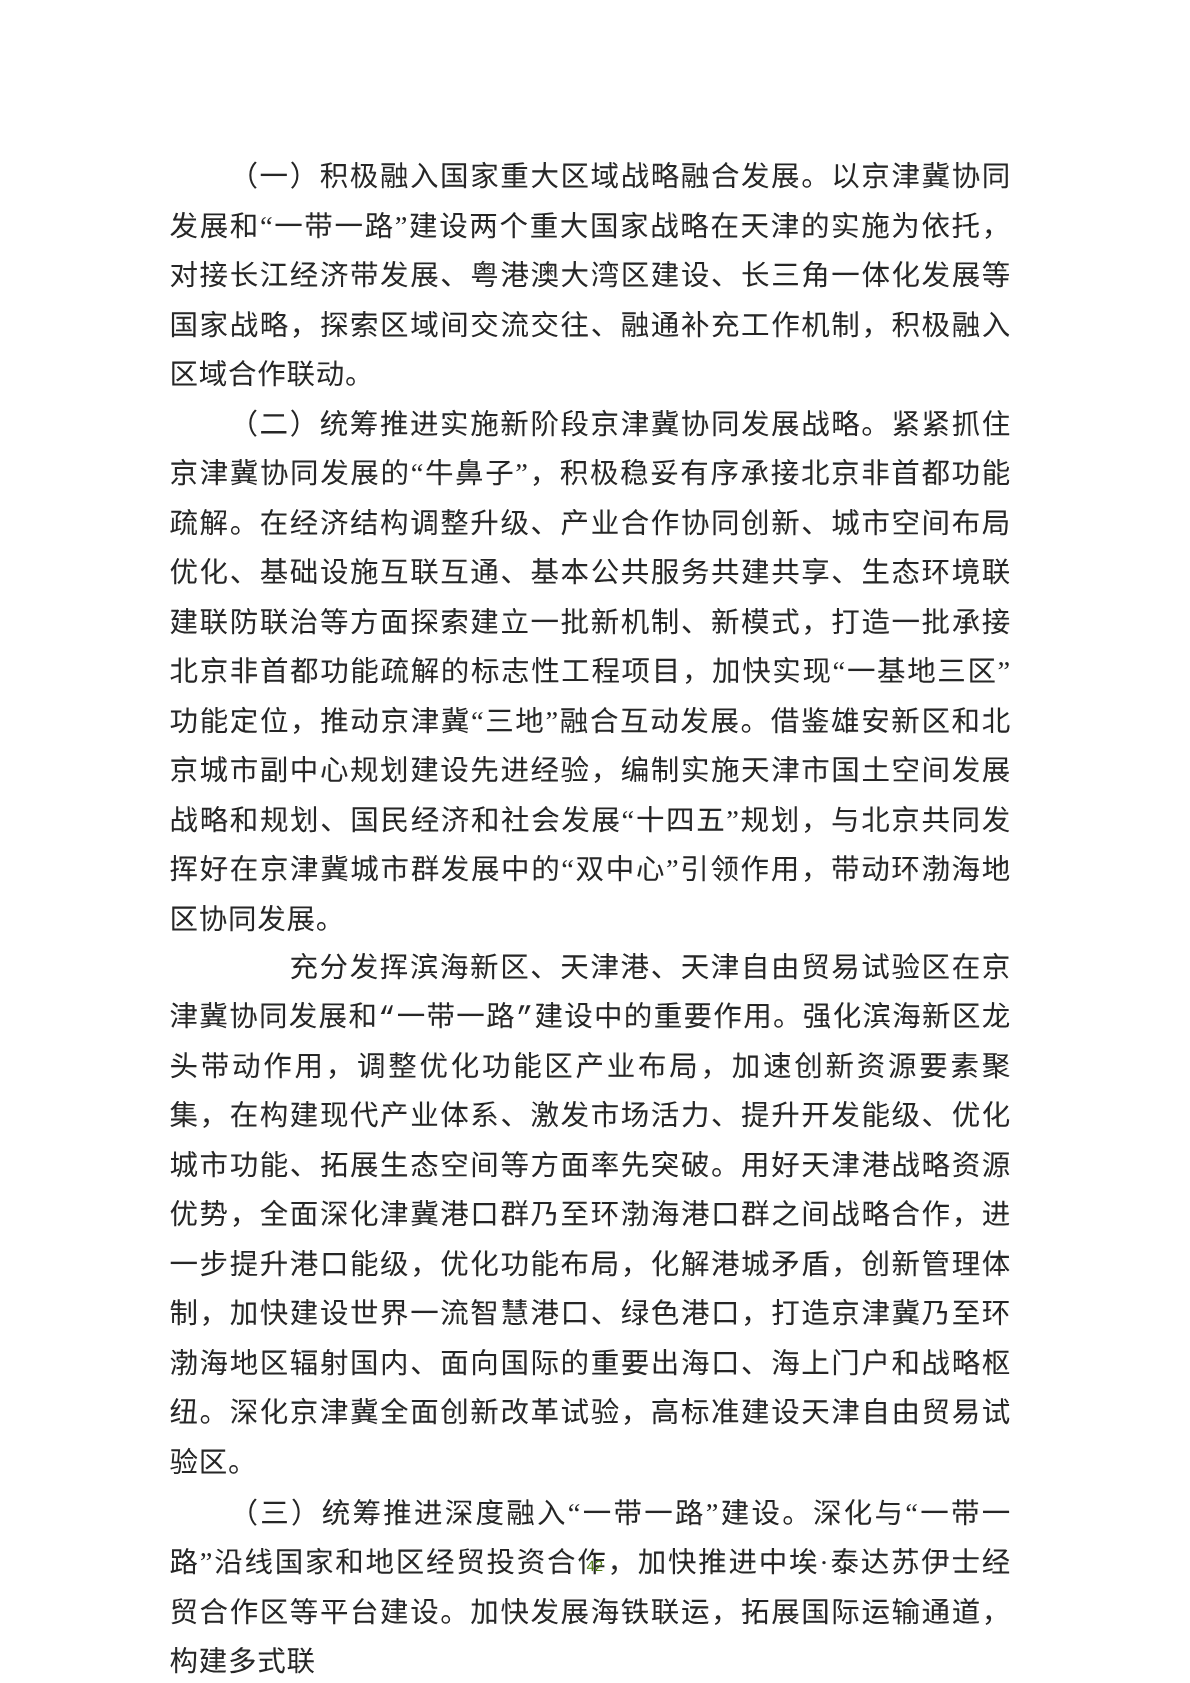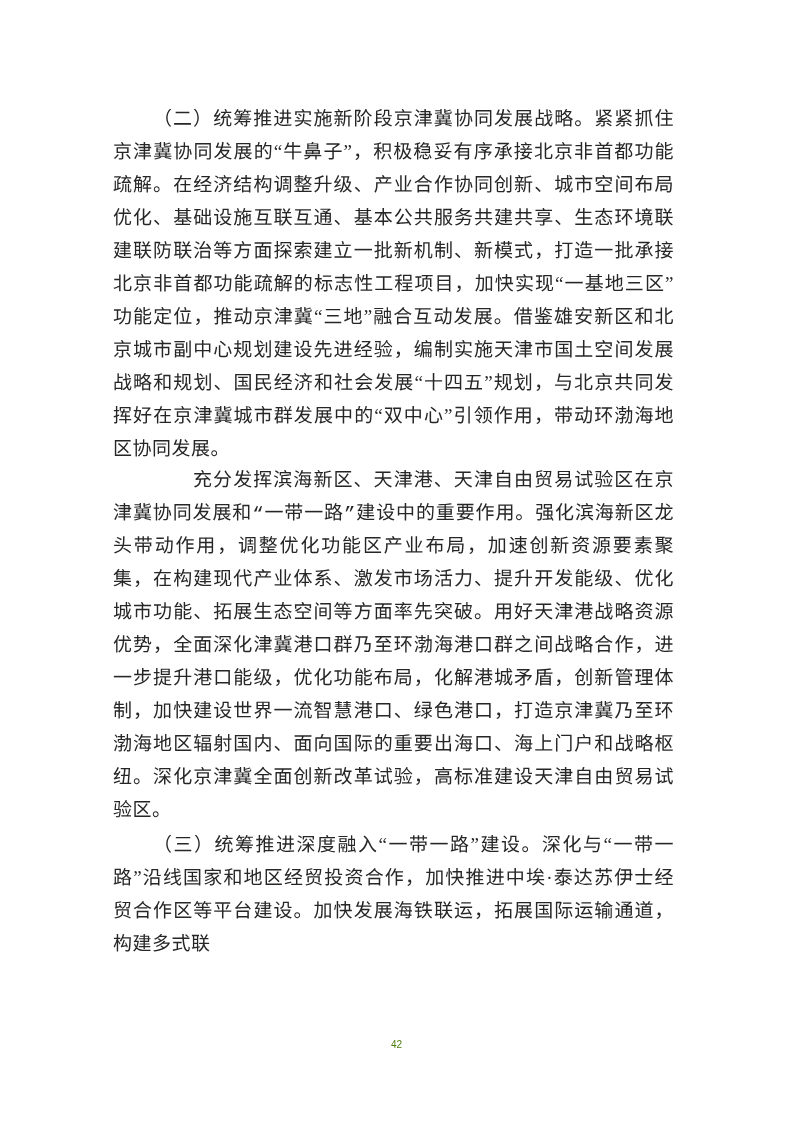"（一）积极融入国家重大区域战略融合发展。以京津冀协同发展和“一带一路”建设两个重" p.para { html: none -> <p>（一）积极融入国家重大区域战略融合发展。以京津冀协同发展和“一带一路”建设两个重大国家战略在天津的实施为依托，对接长江经济带发展、粤港澳大湾区建设、长三角一体化发展等国家战略，探索区域间交流交往、融通补充工作机制，积极融入区域合作联动。</p> }
